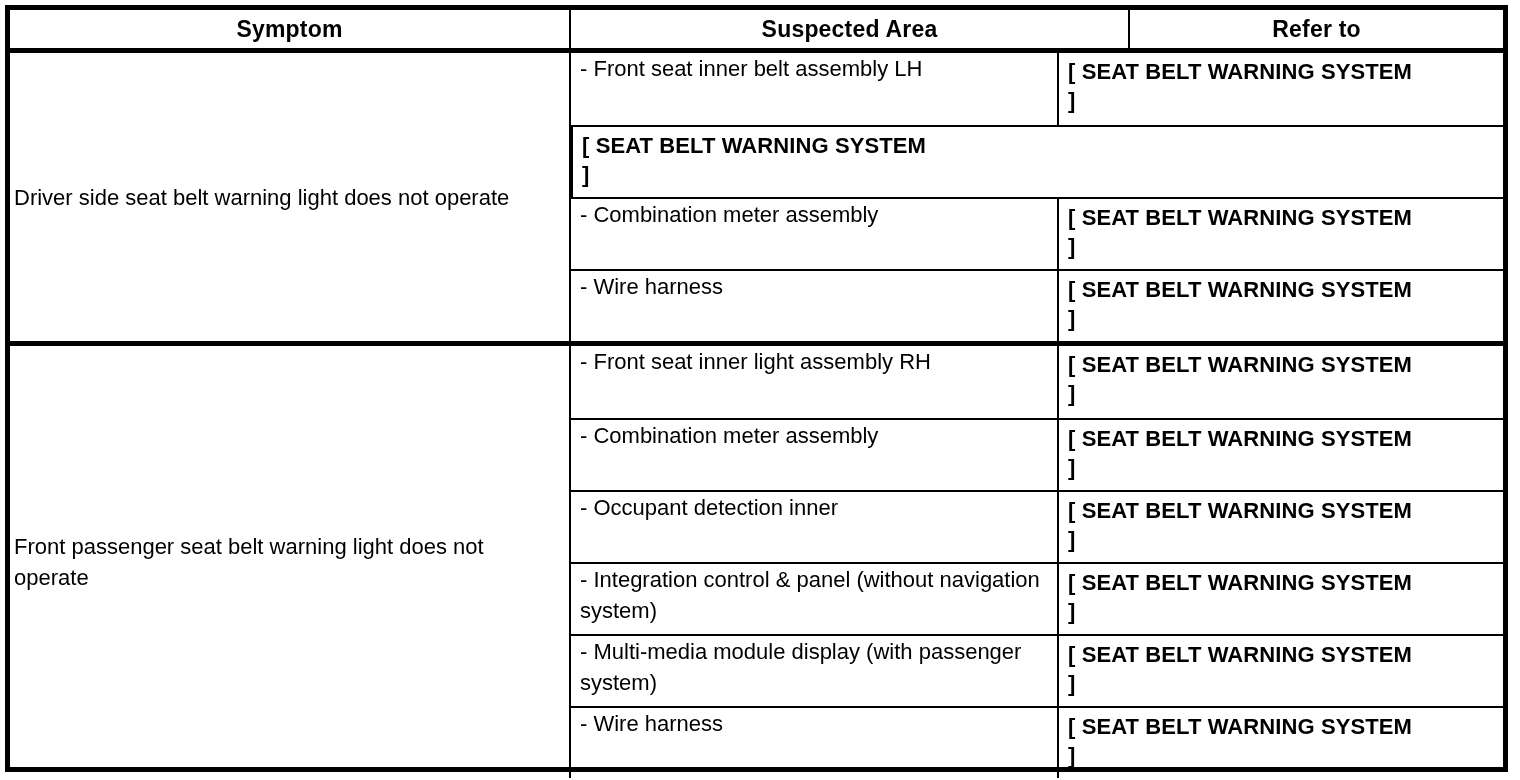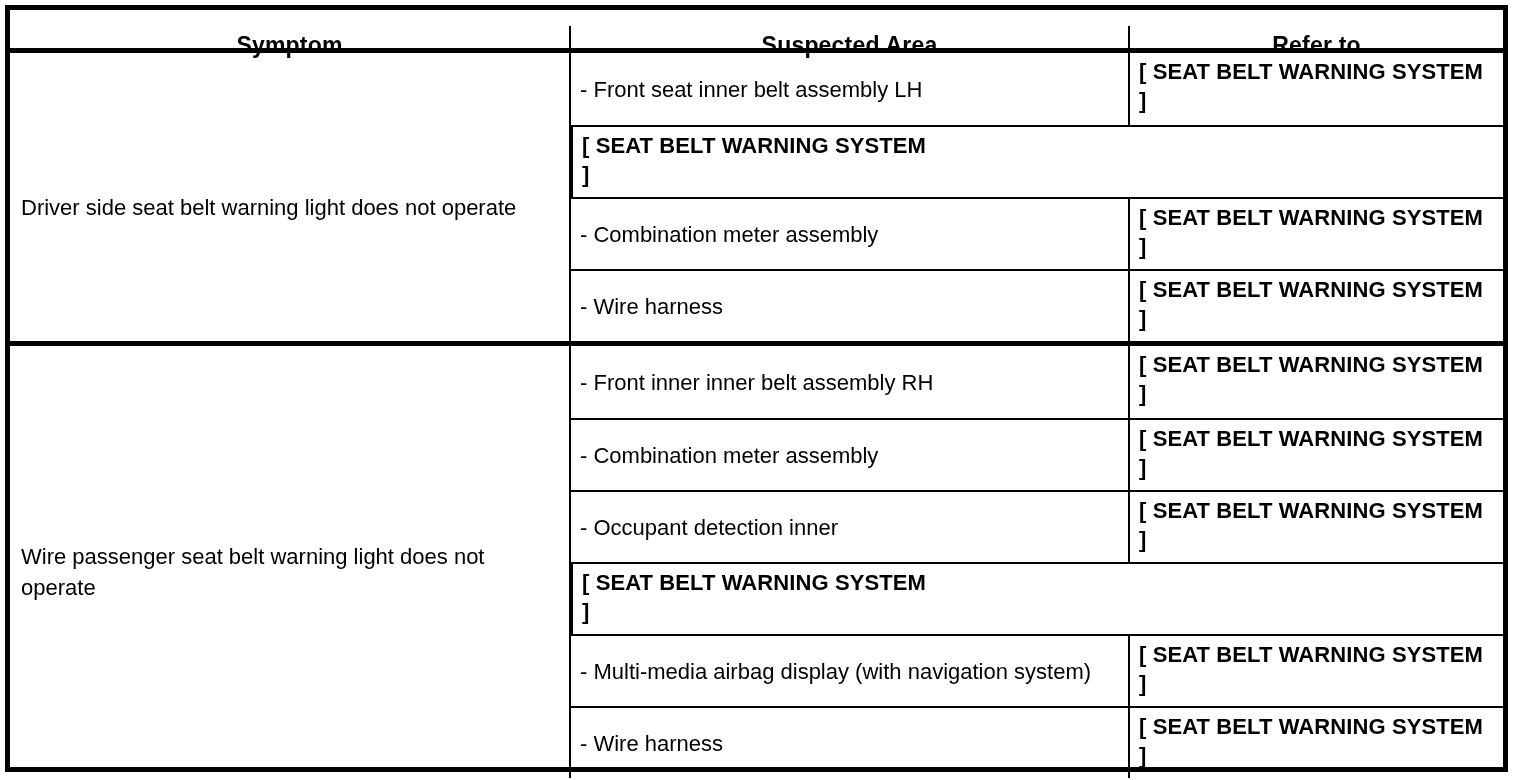"Symptom" .th { top: 16px -> 0 }
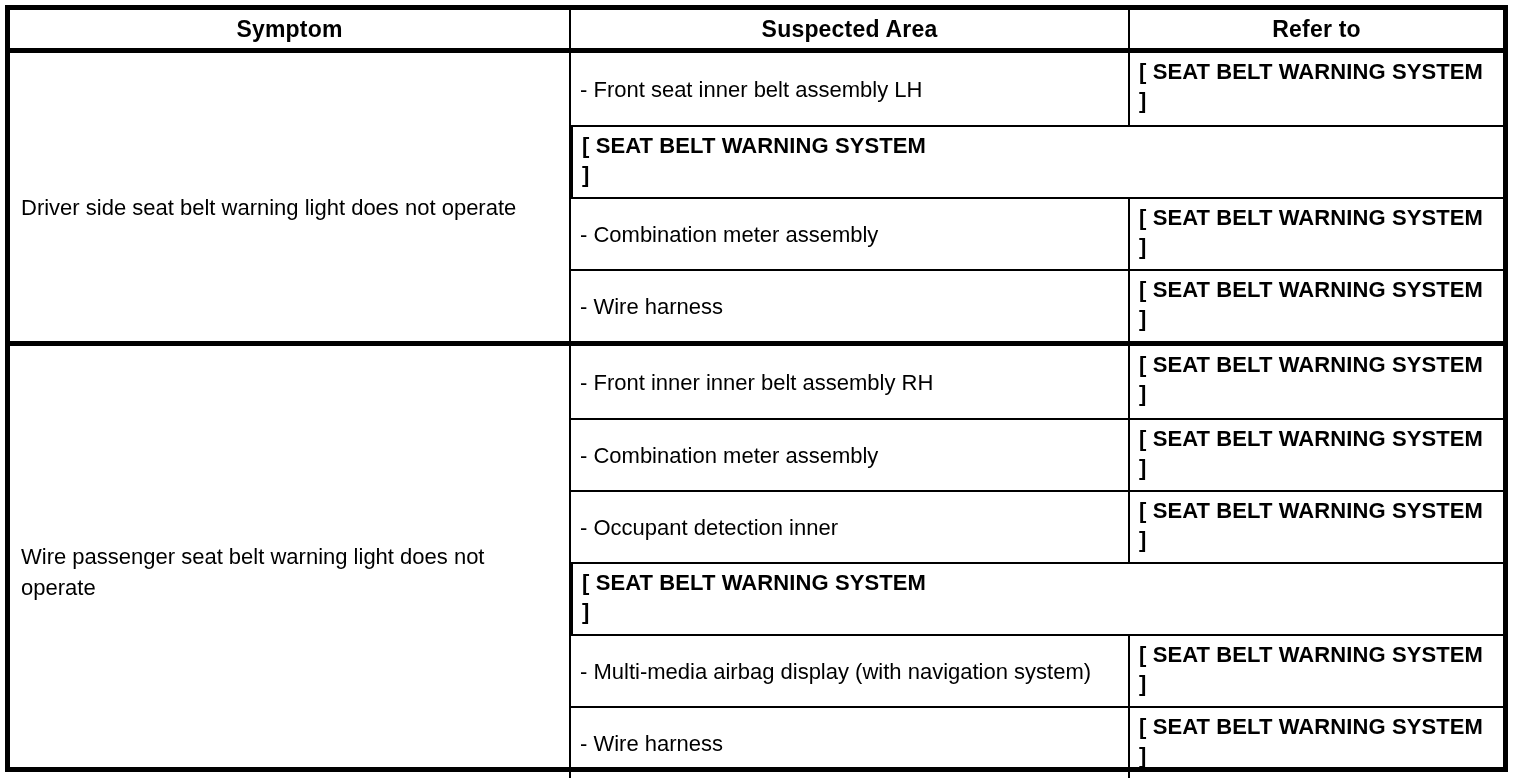"- Front seat inner belt" .sa-cell { align-items: center -> flex-start; width: 557px -> 486px }
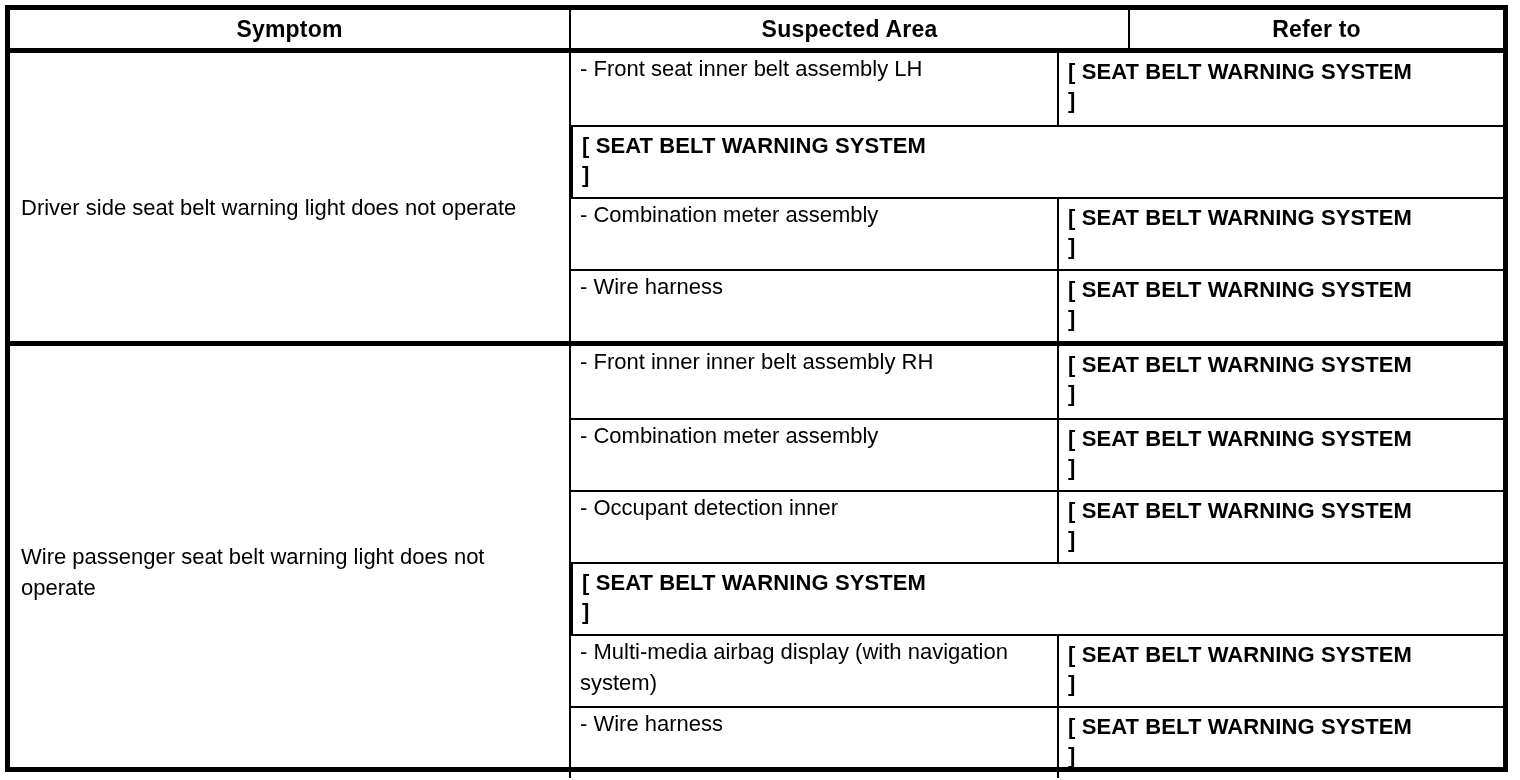"Driver side seat belt warning" .sym-cell { margin-top: 10px -> none; padding: 0 12px 0 11px -> 0 12px 0 4px }
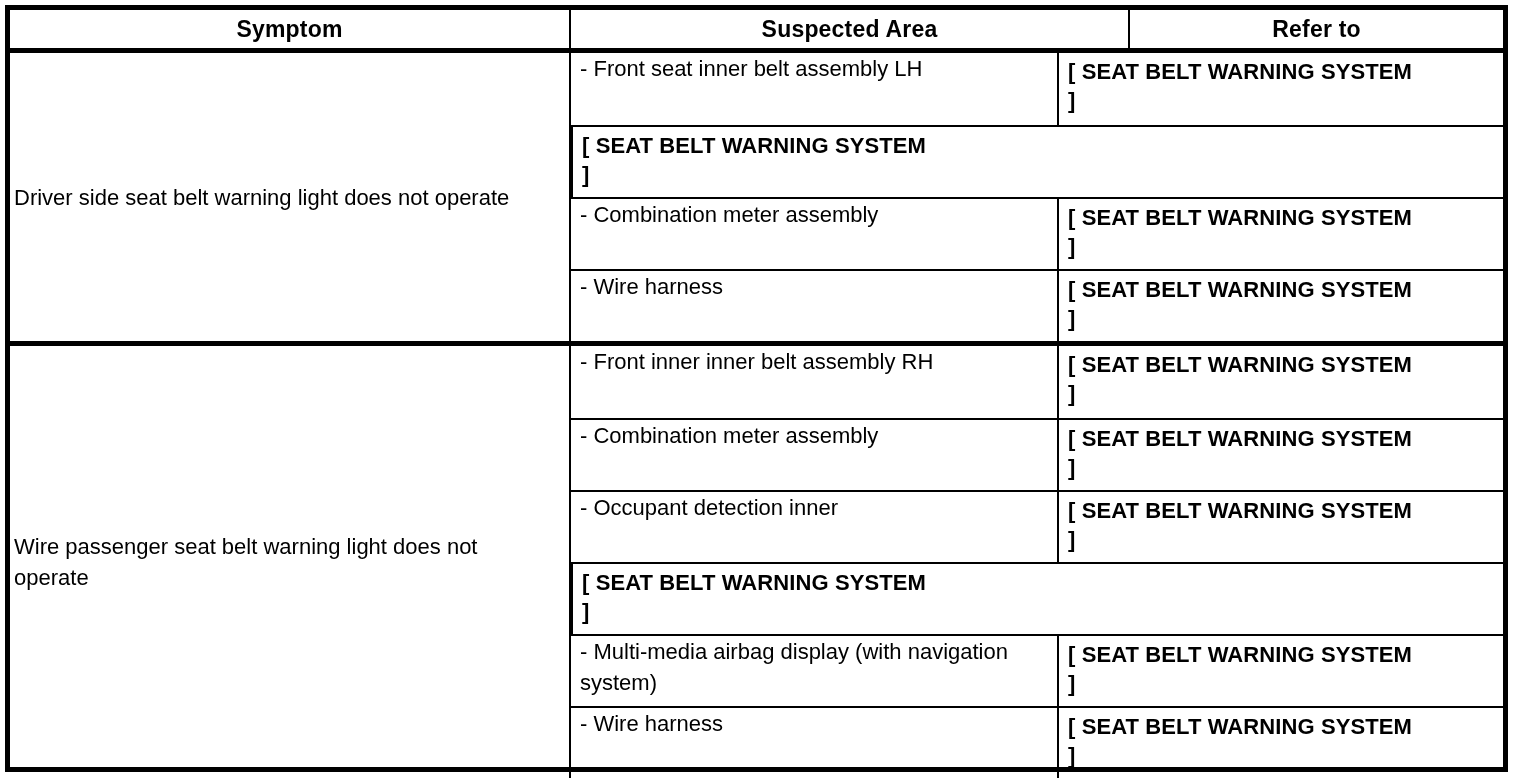"- Front inner inner belt" div.sa-text { text: inner inner belt -> seat inner light }
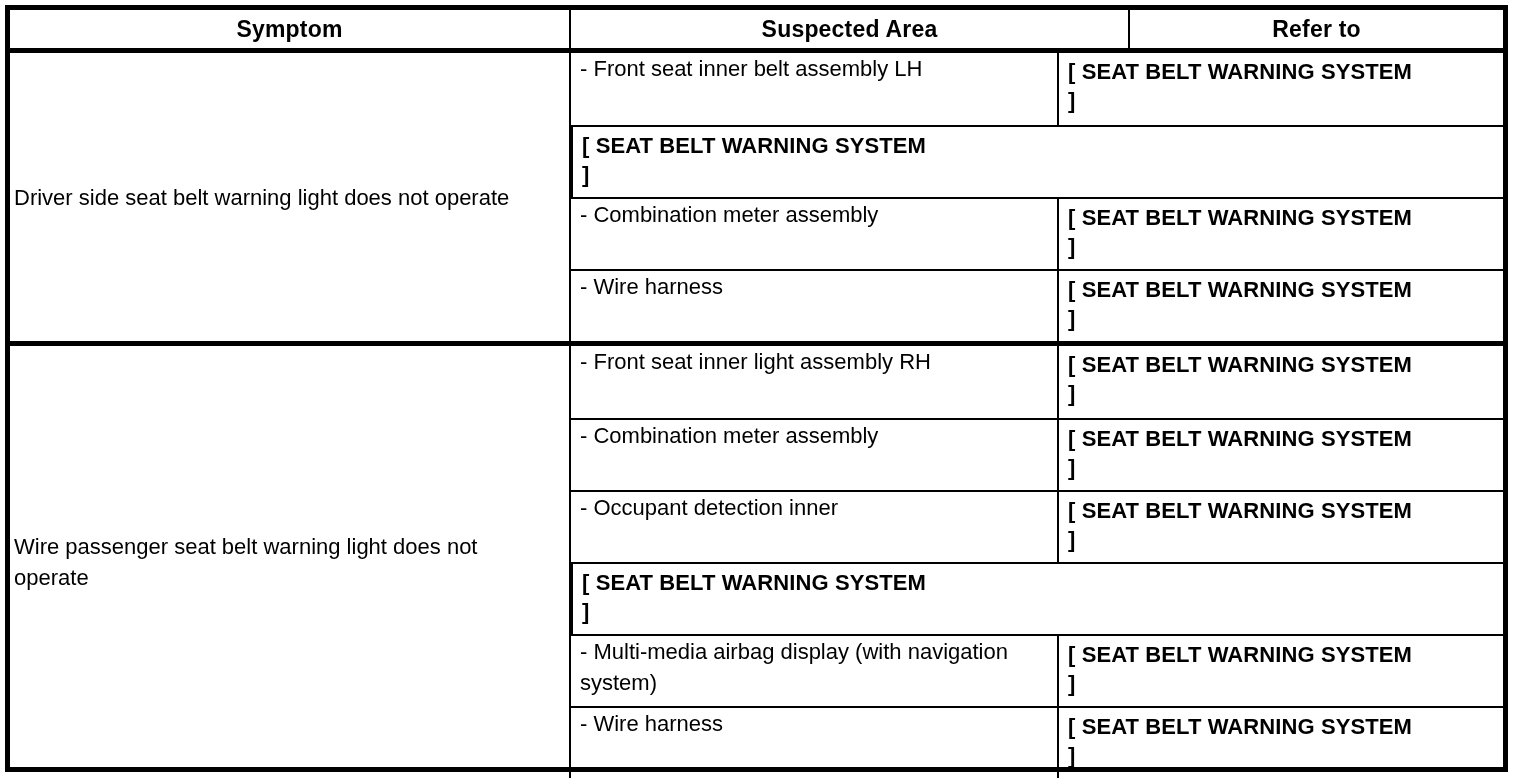"Wire passenger seat belt warning" div.sym-text { text: Wire -> Front }
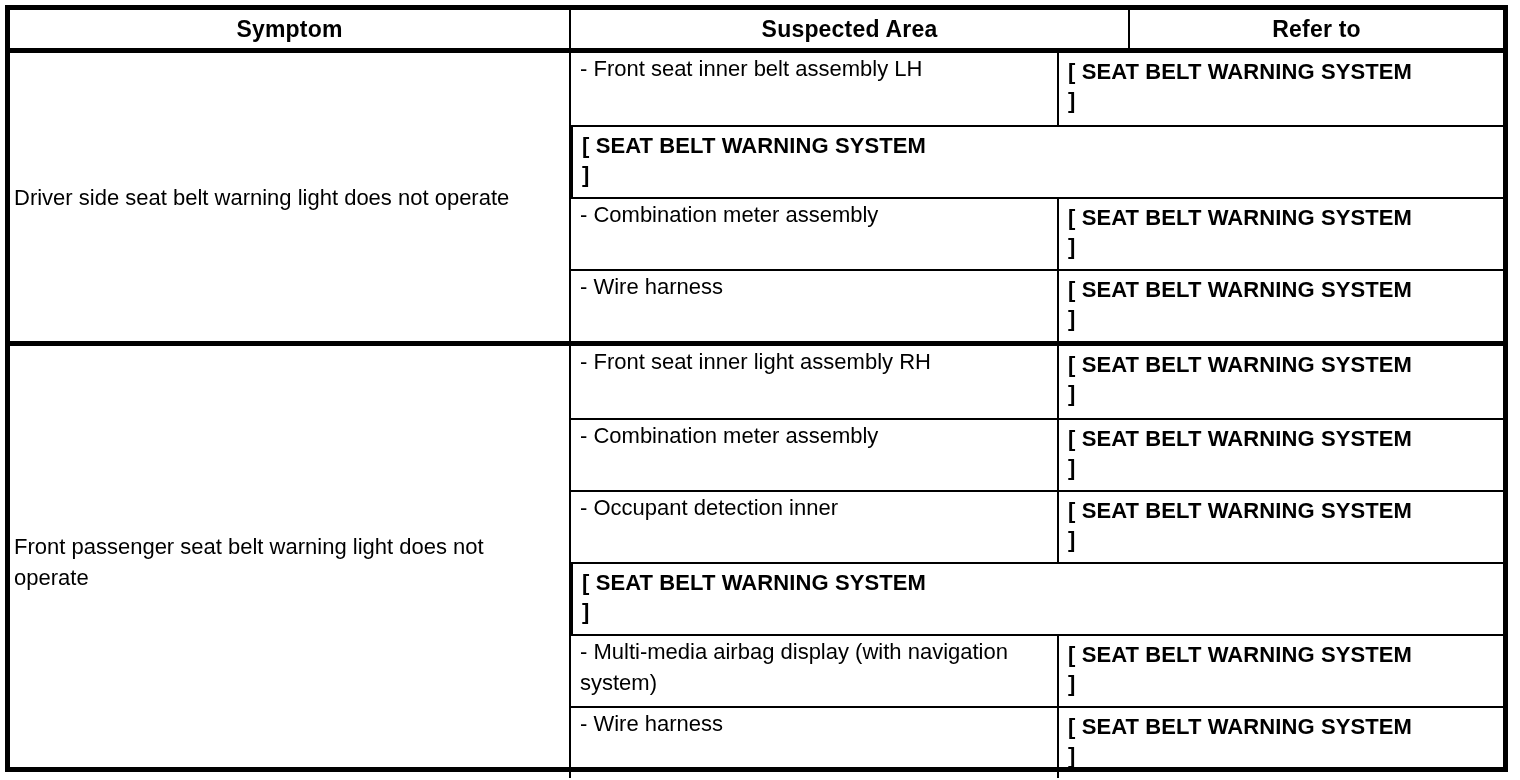"- Integration control & panel" div.sa-cell { html: none -> <div> <div>- Integration control &amp; panel (without navigation system)</div> </div> }
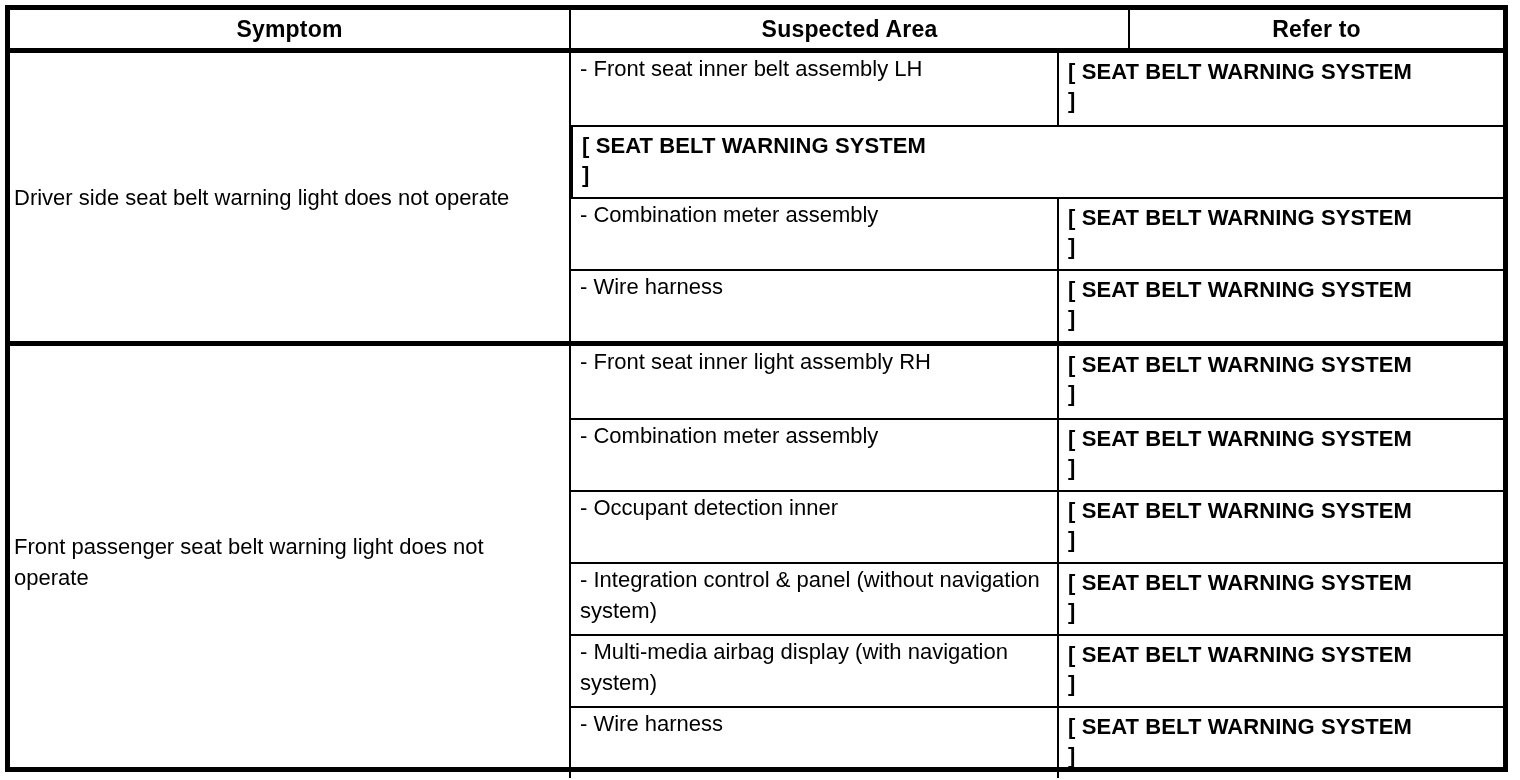"- Multi-media airbag display (with" div.sa-text { text: airbag display (with navigation -> module display (with passenger }
